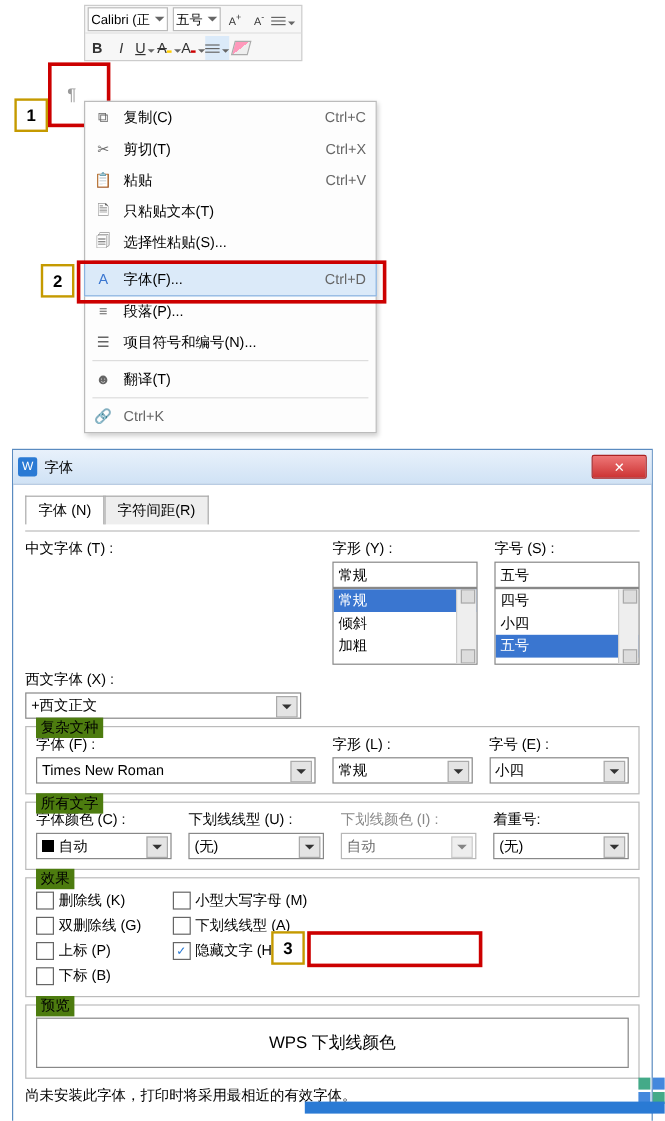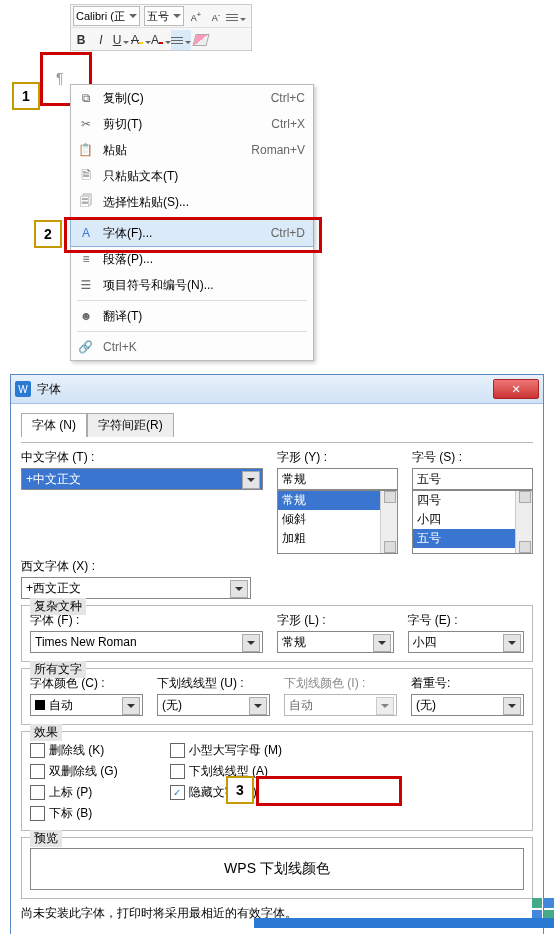"Roman+V" span.ctx-shortcut { text: Roman+V -> Ctrl+V }
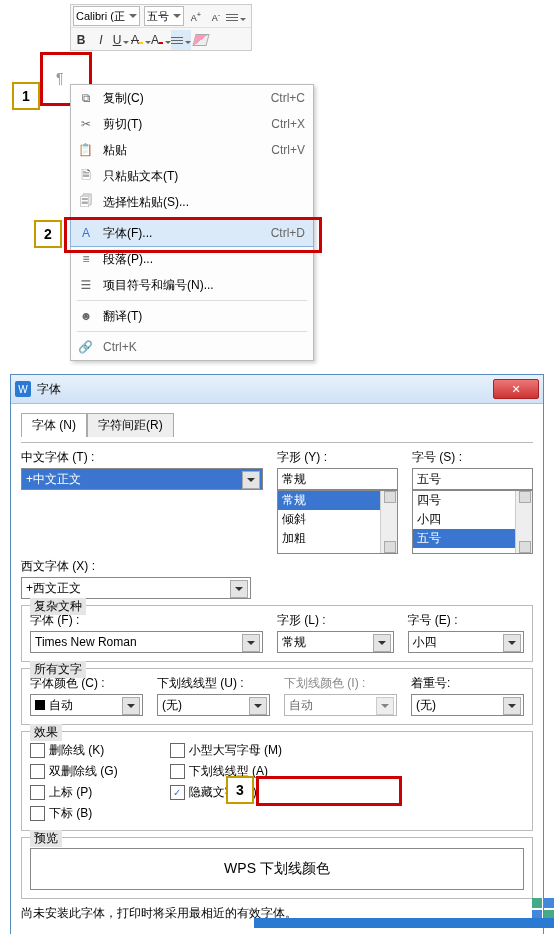"+中文正文" div.select { html: <div> <span>+中文正文</span> <span></span> </div> -> none }
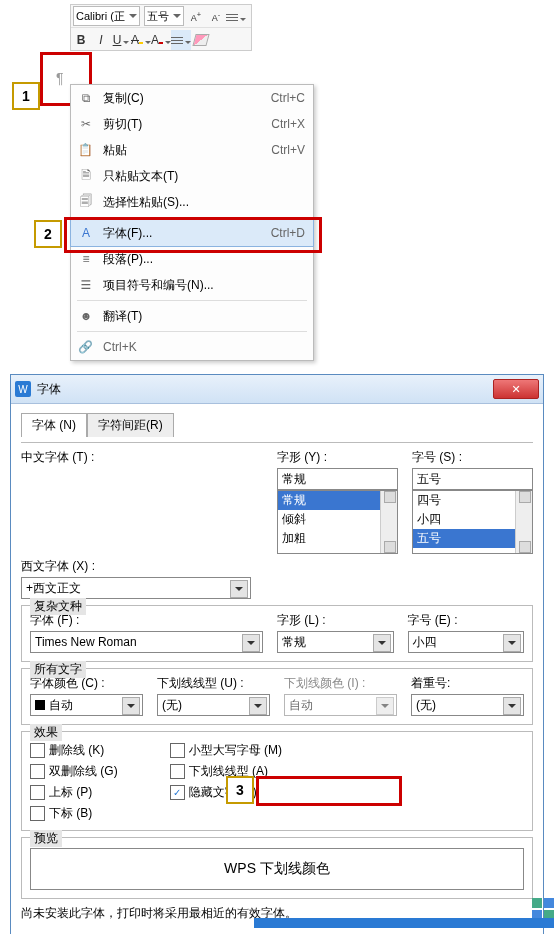"复杂文种" .legend { background: #e5e5e5 -> #4d7c0f }
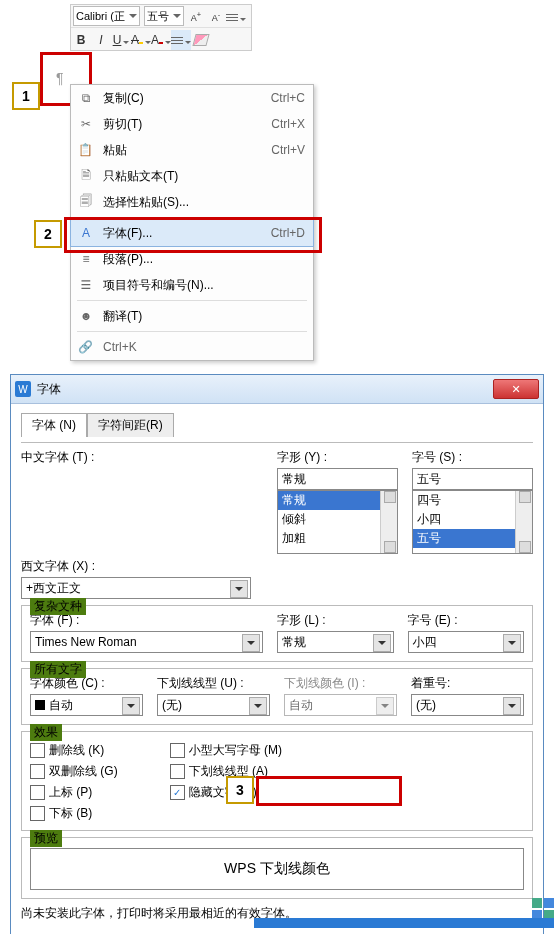"删除线 (K)" .checkgrid { gap: 52px -> 26px }
